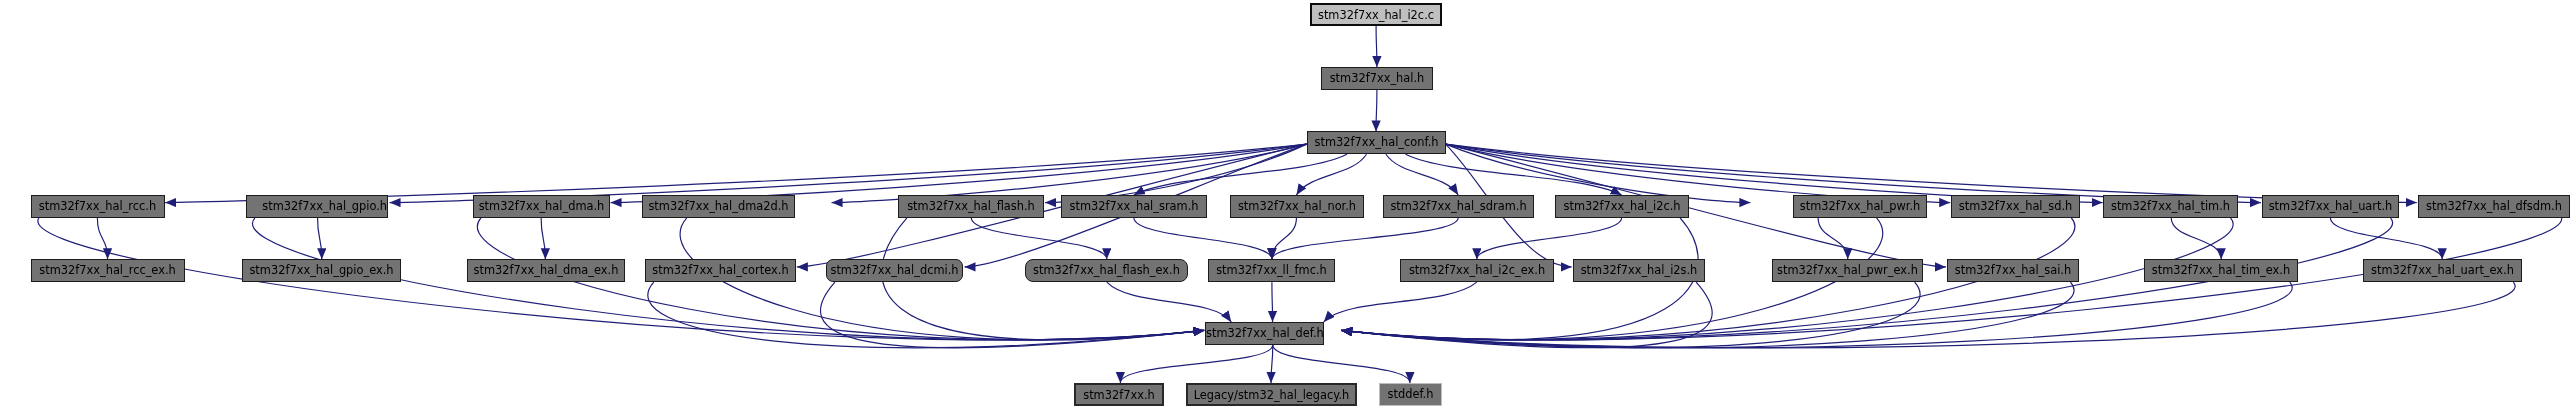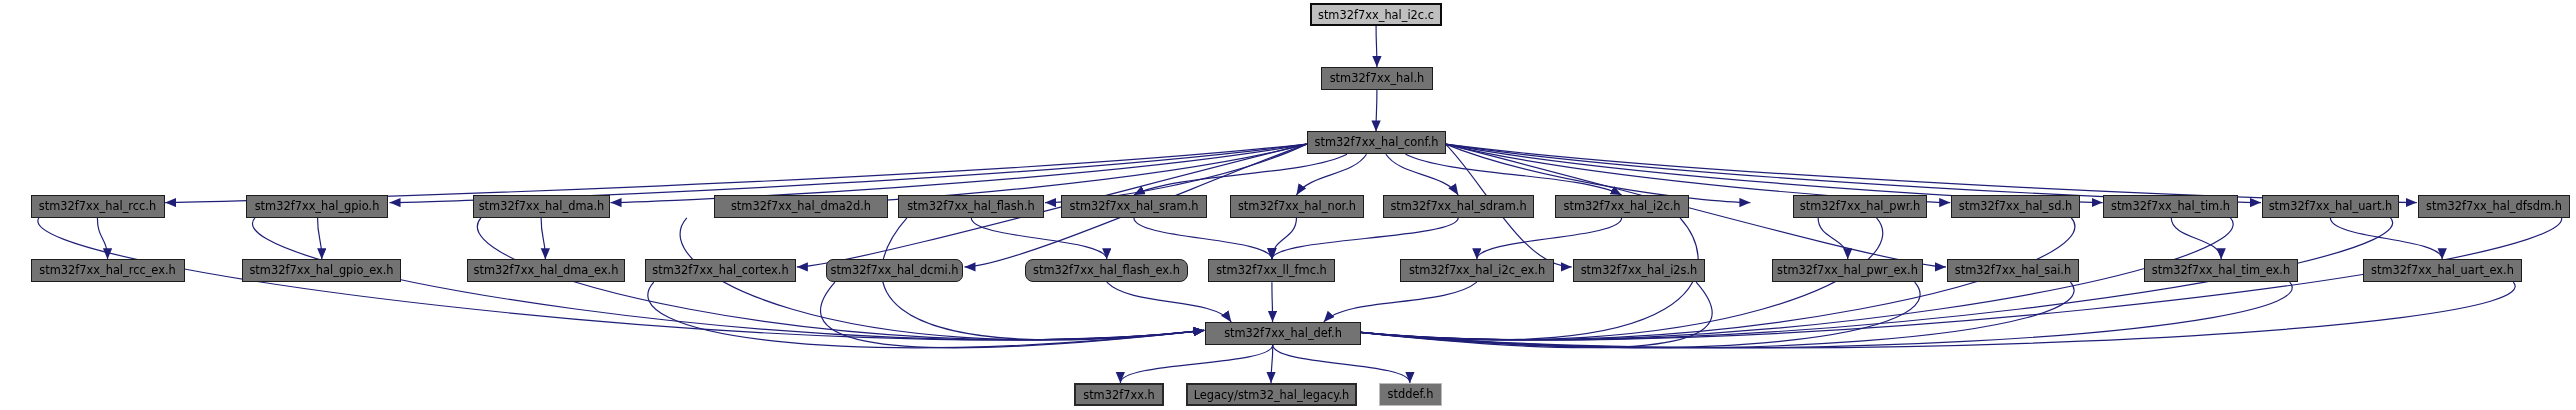"stm32f7xx_hal_gpio.h" div.node { text-align: none -> right }
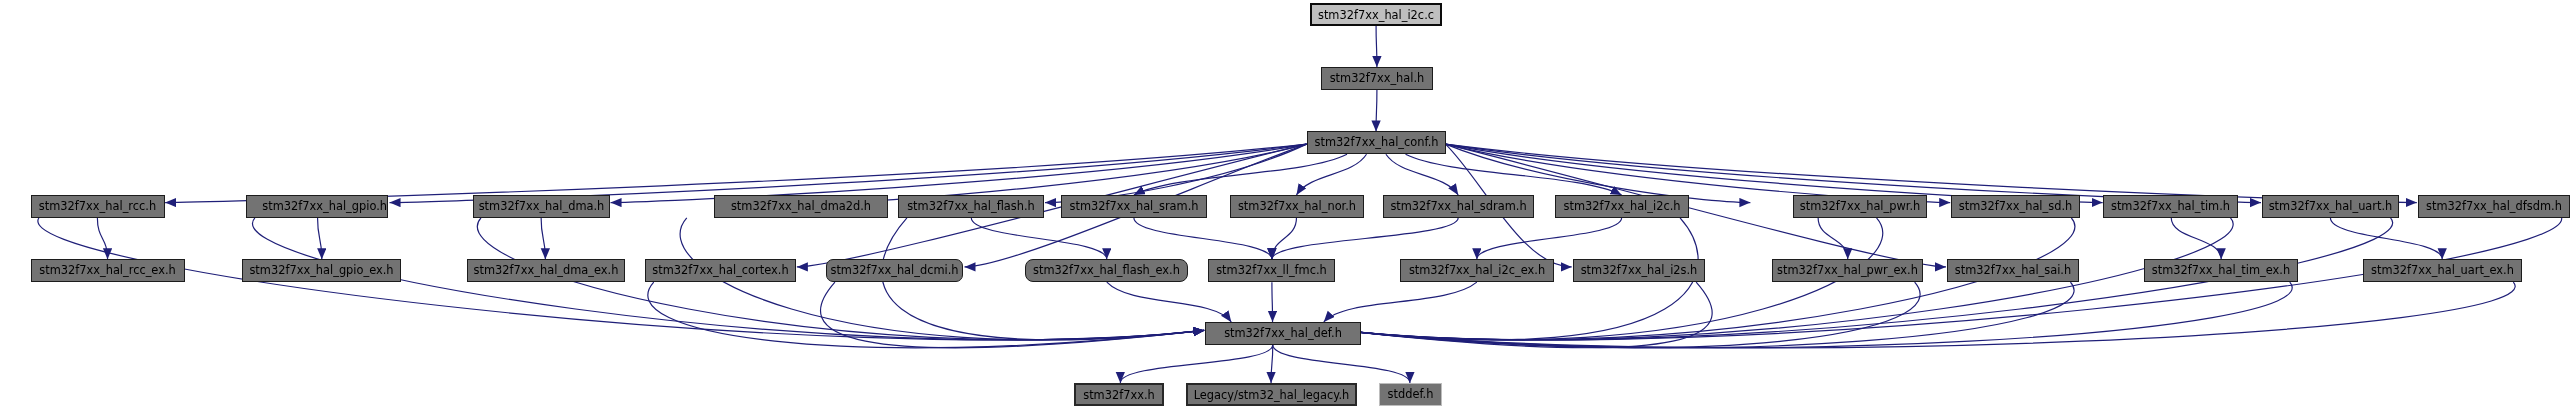"stm32f7xx_hal_dma2d.h" div.node { left: 714px -> 642px; width: 174px -> 153px }
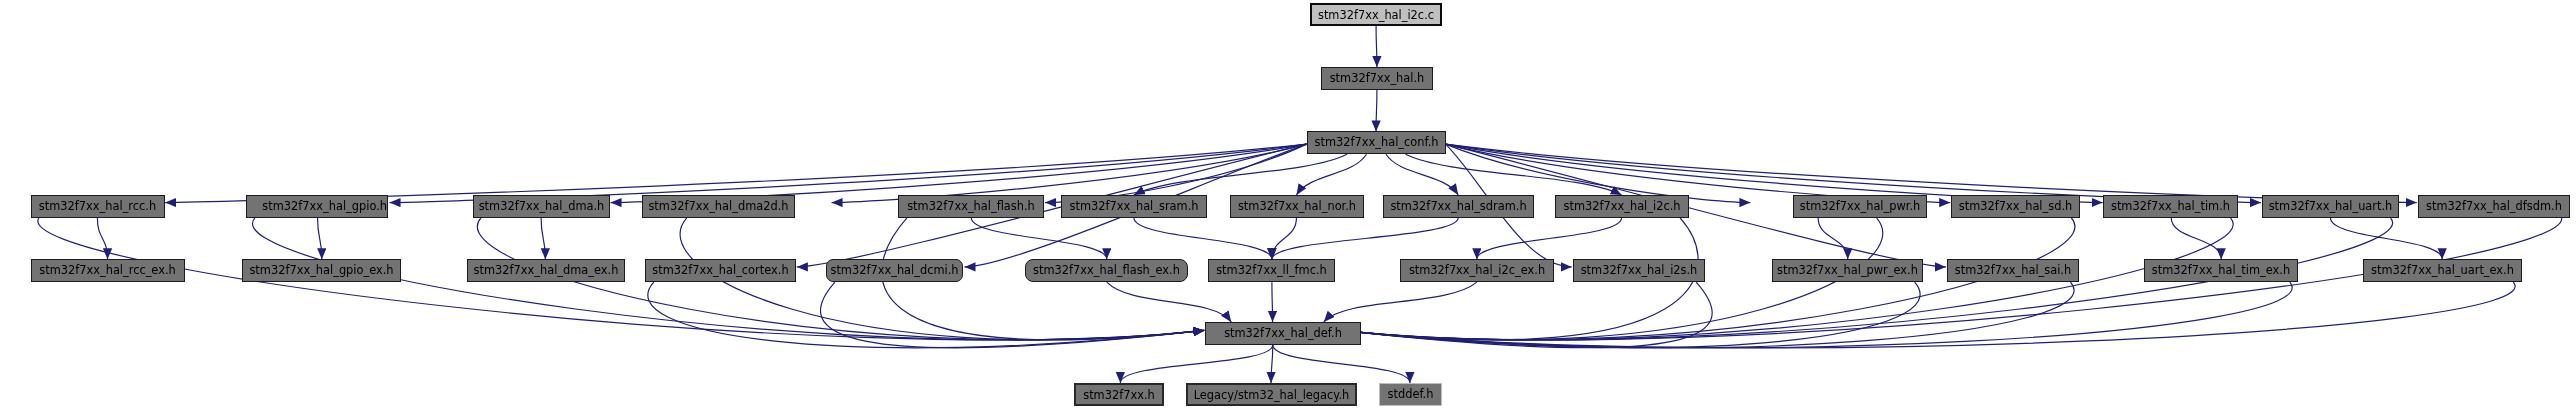"stm32f7xx_hal_def.h" div.node { width: 156px -> 119px }
